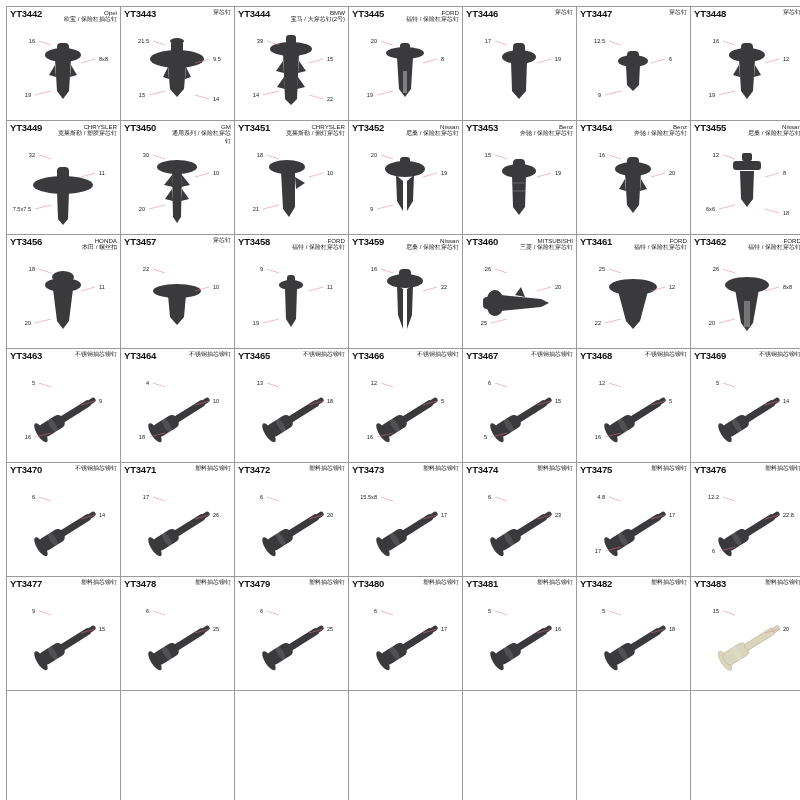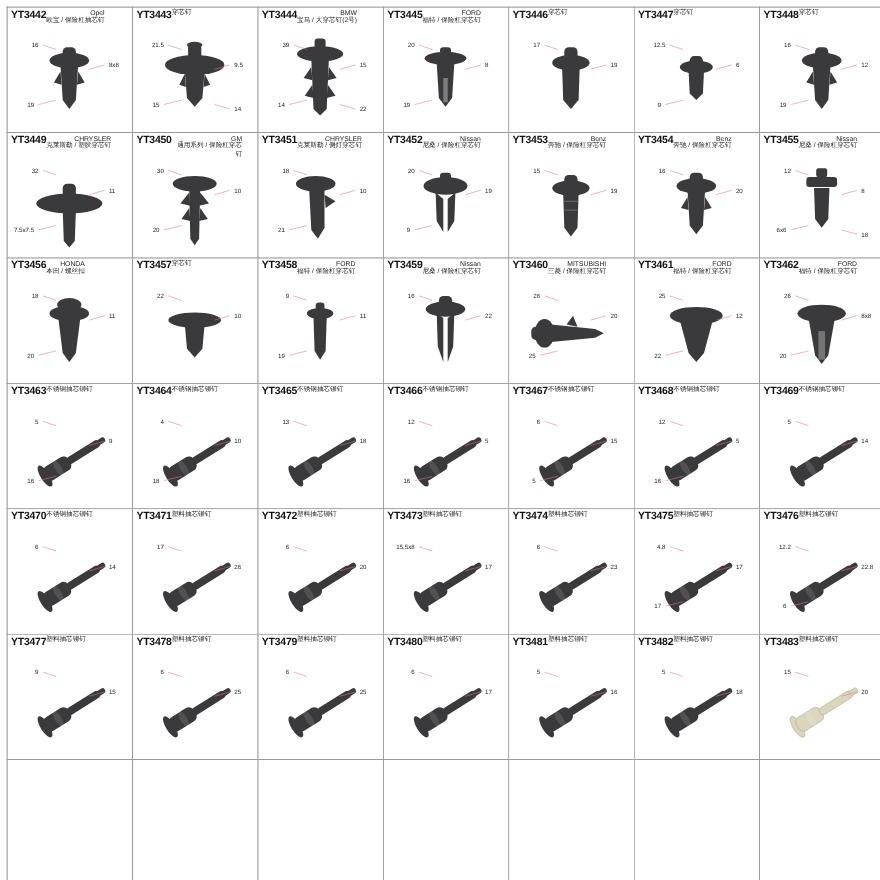"YT3442" .cellhead { justify-content: none -> space-between }
